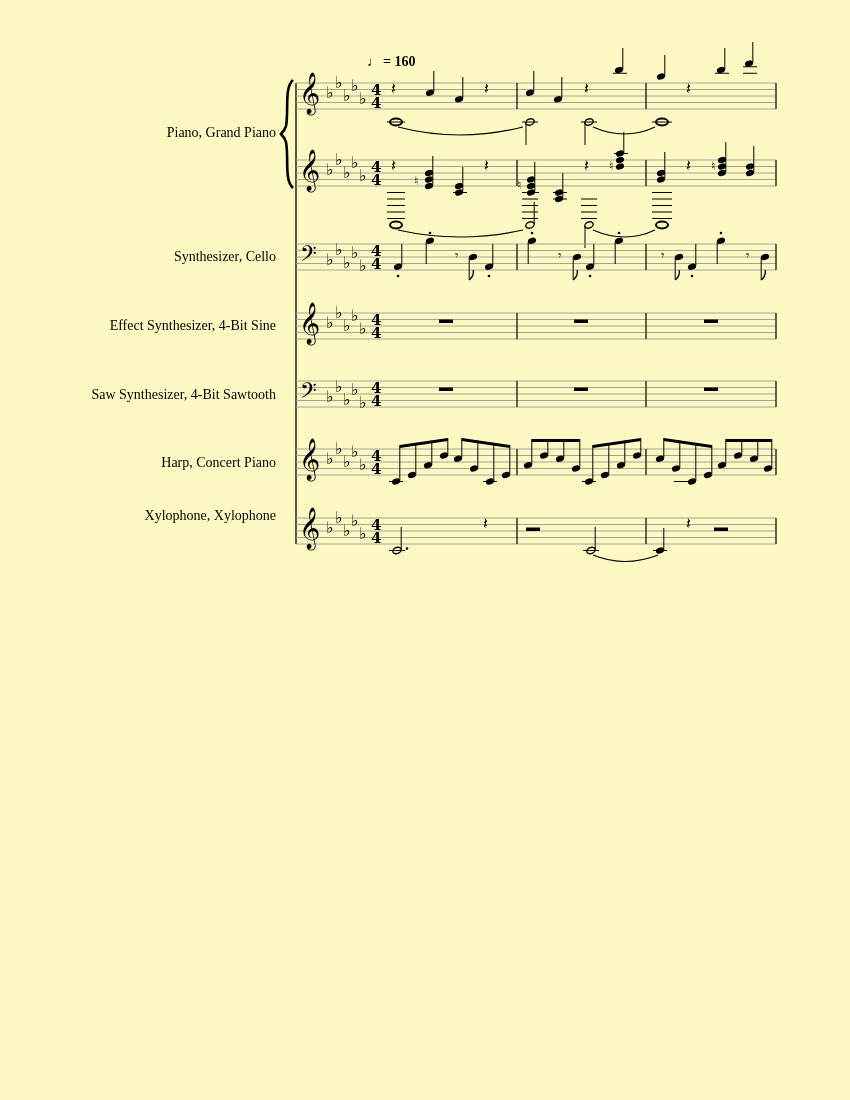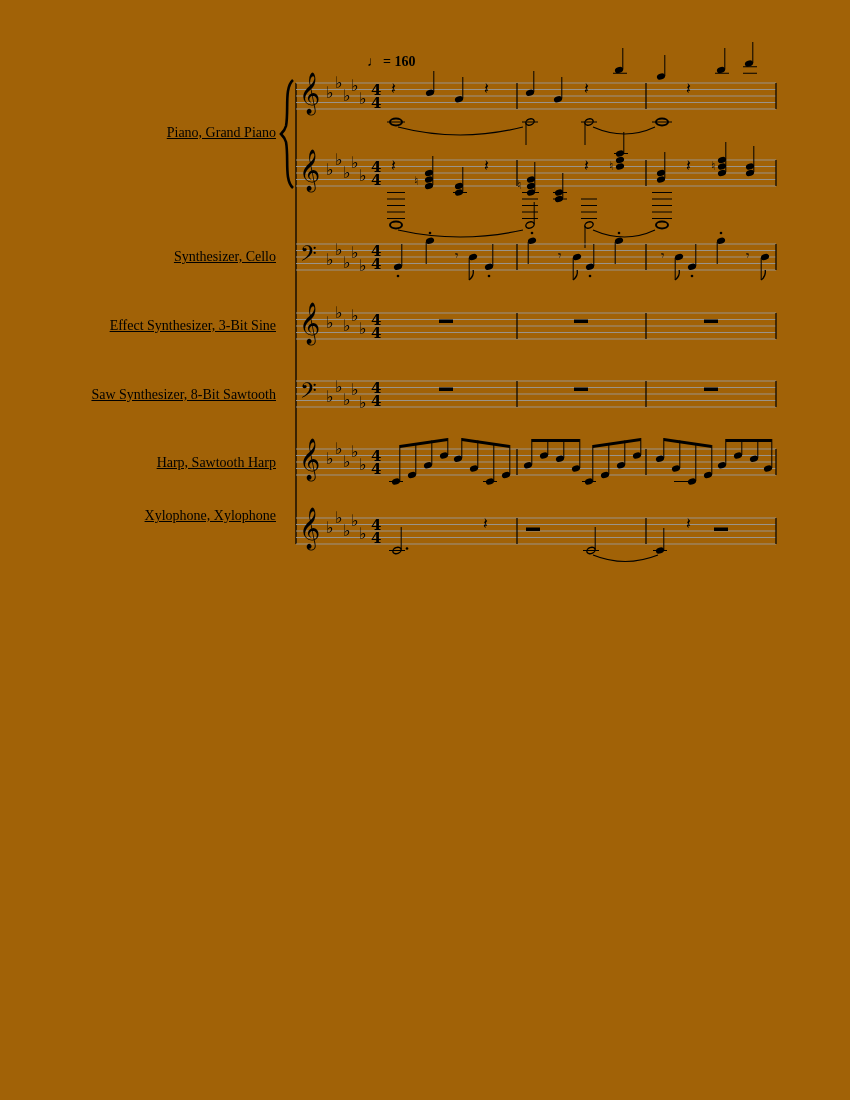"♩ = 160" #page { background: #a16207 -> #fef9c3 }
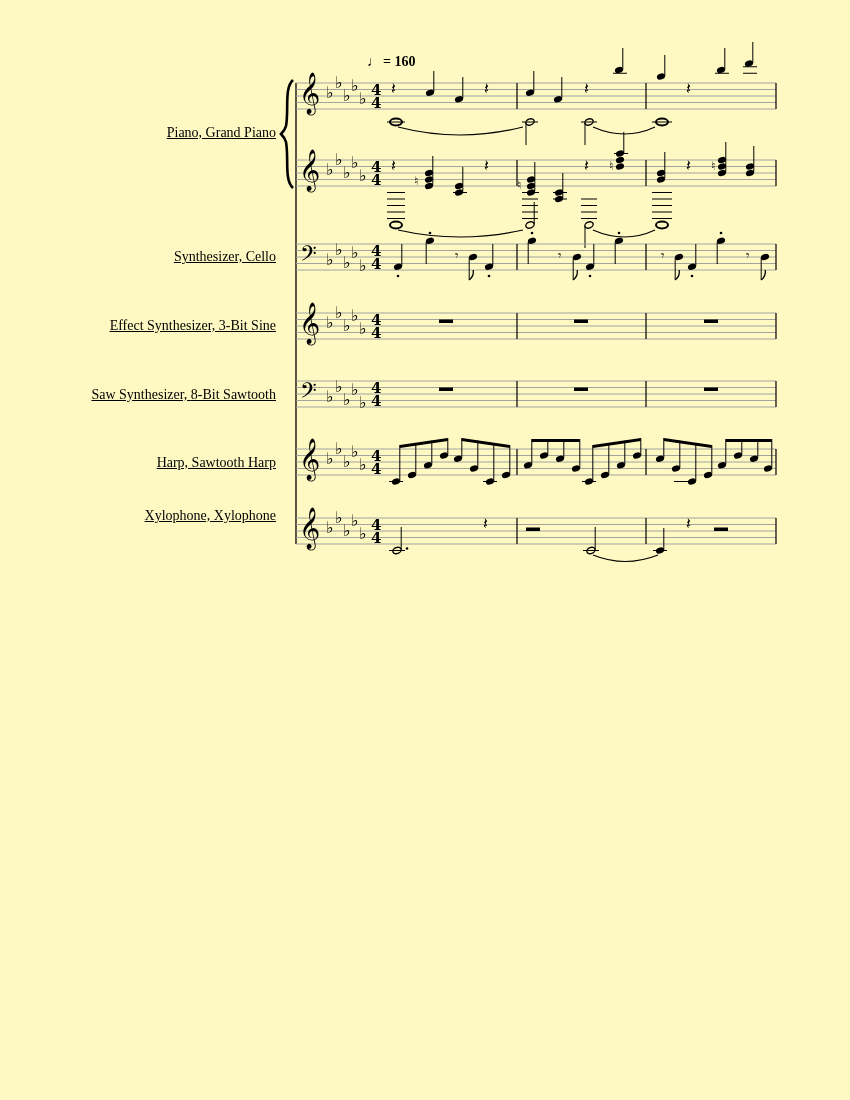"Piano, Grand Piano" .inst-label { text-decoration: underline -> none }
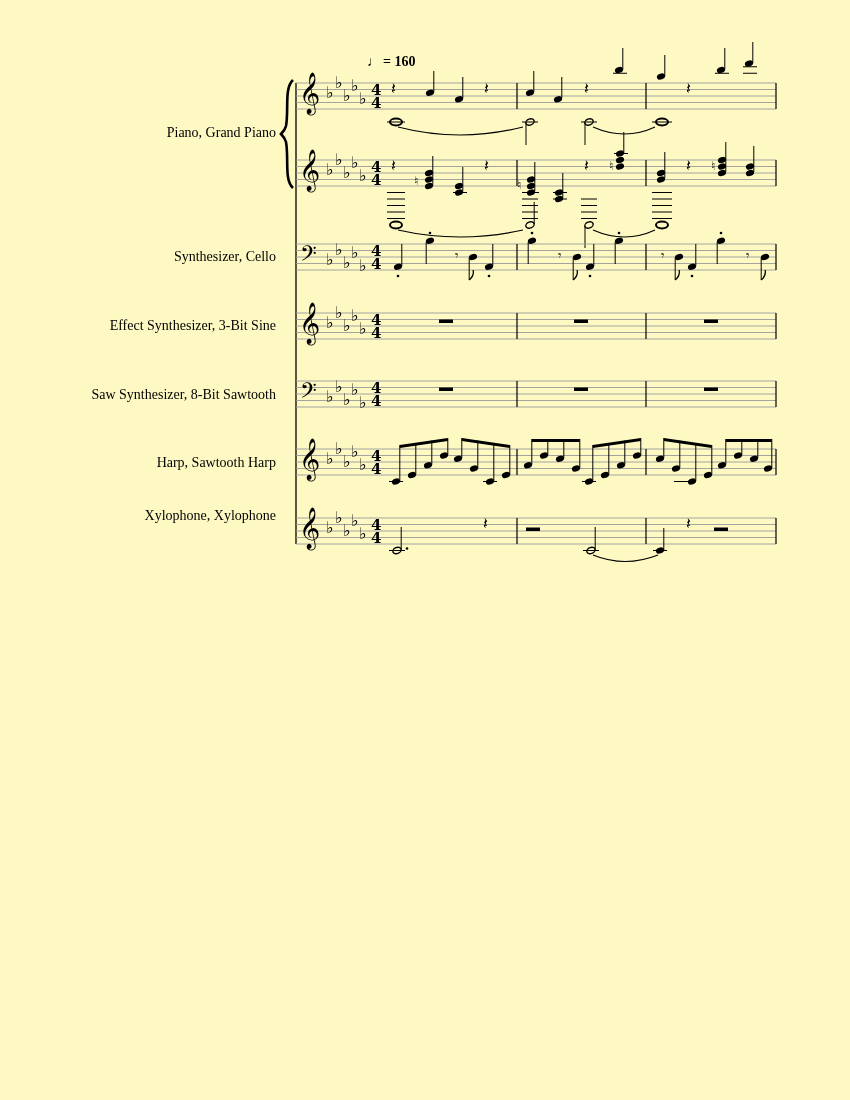"Effect Synthesizer, 3-Bit Sine" div.inst-label { text: 3-Bit -> 4-Bit }
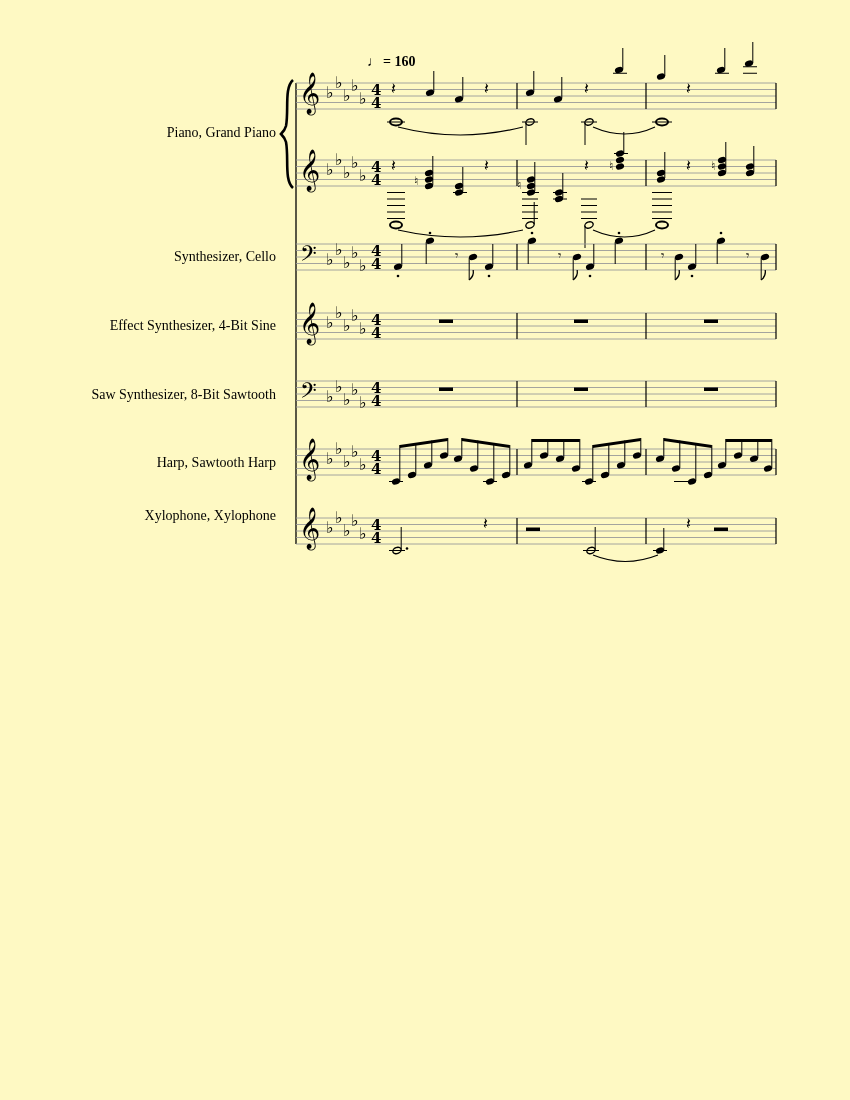"Saw Synthesizer, 8-Bit Sawtooth" div.inst-label { text: 8-Bit -> 4-Bit }
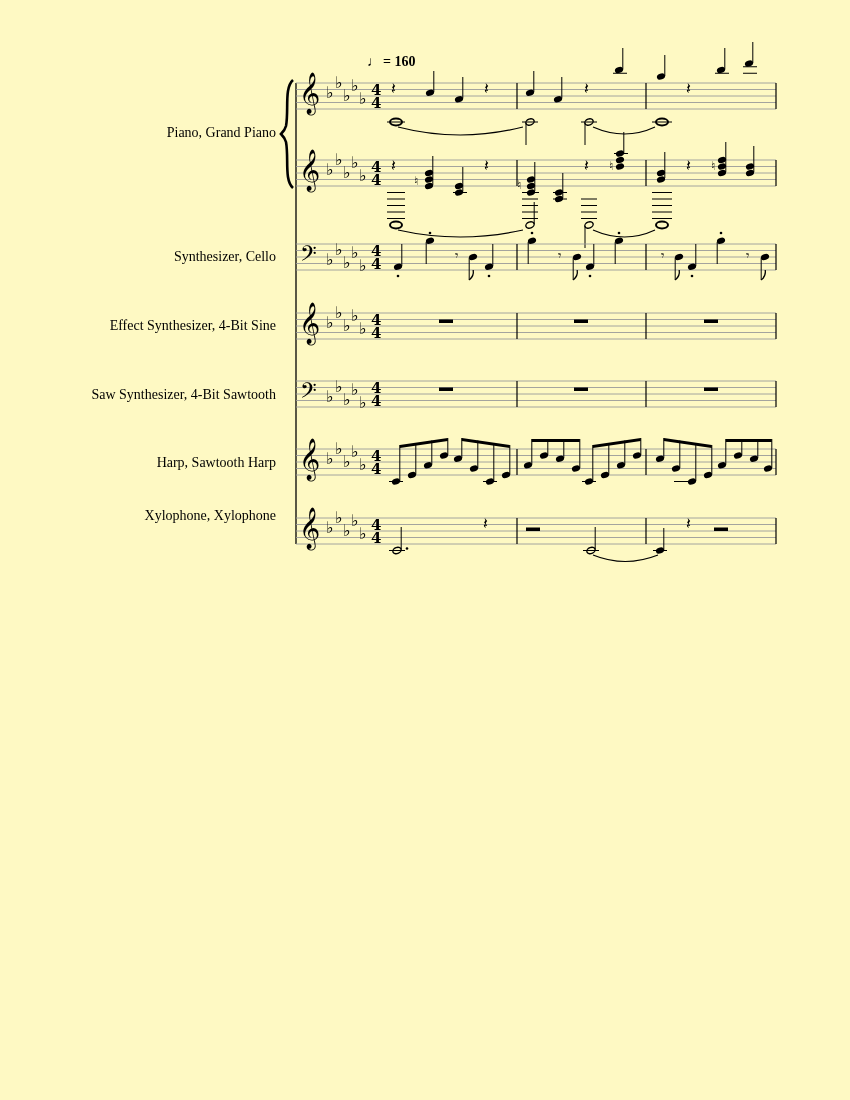"Harp, Sawtooth Harp" div.inst-label { text: Sawtooth Harp -> Concert Piano }
